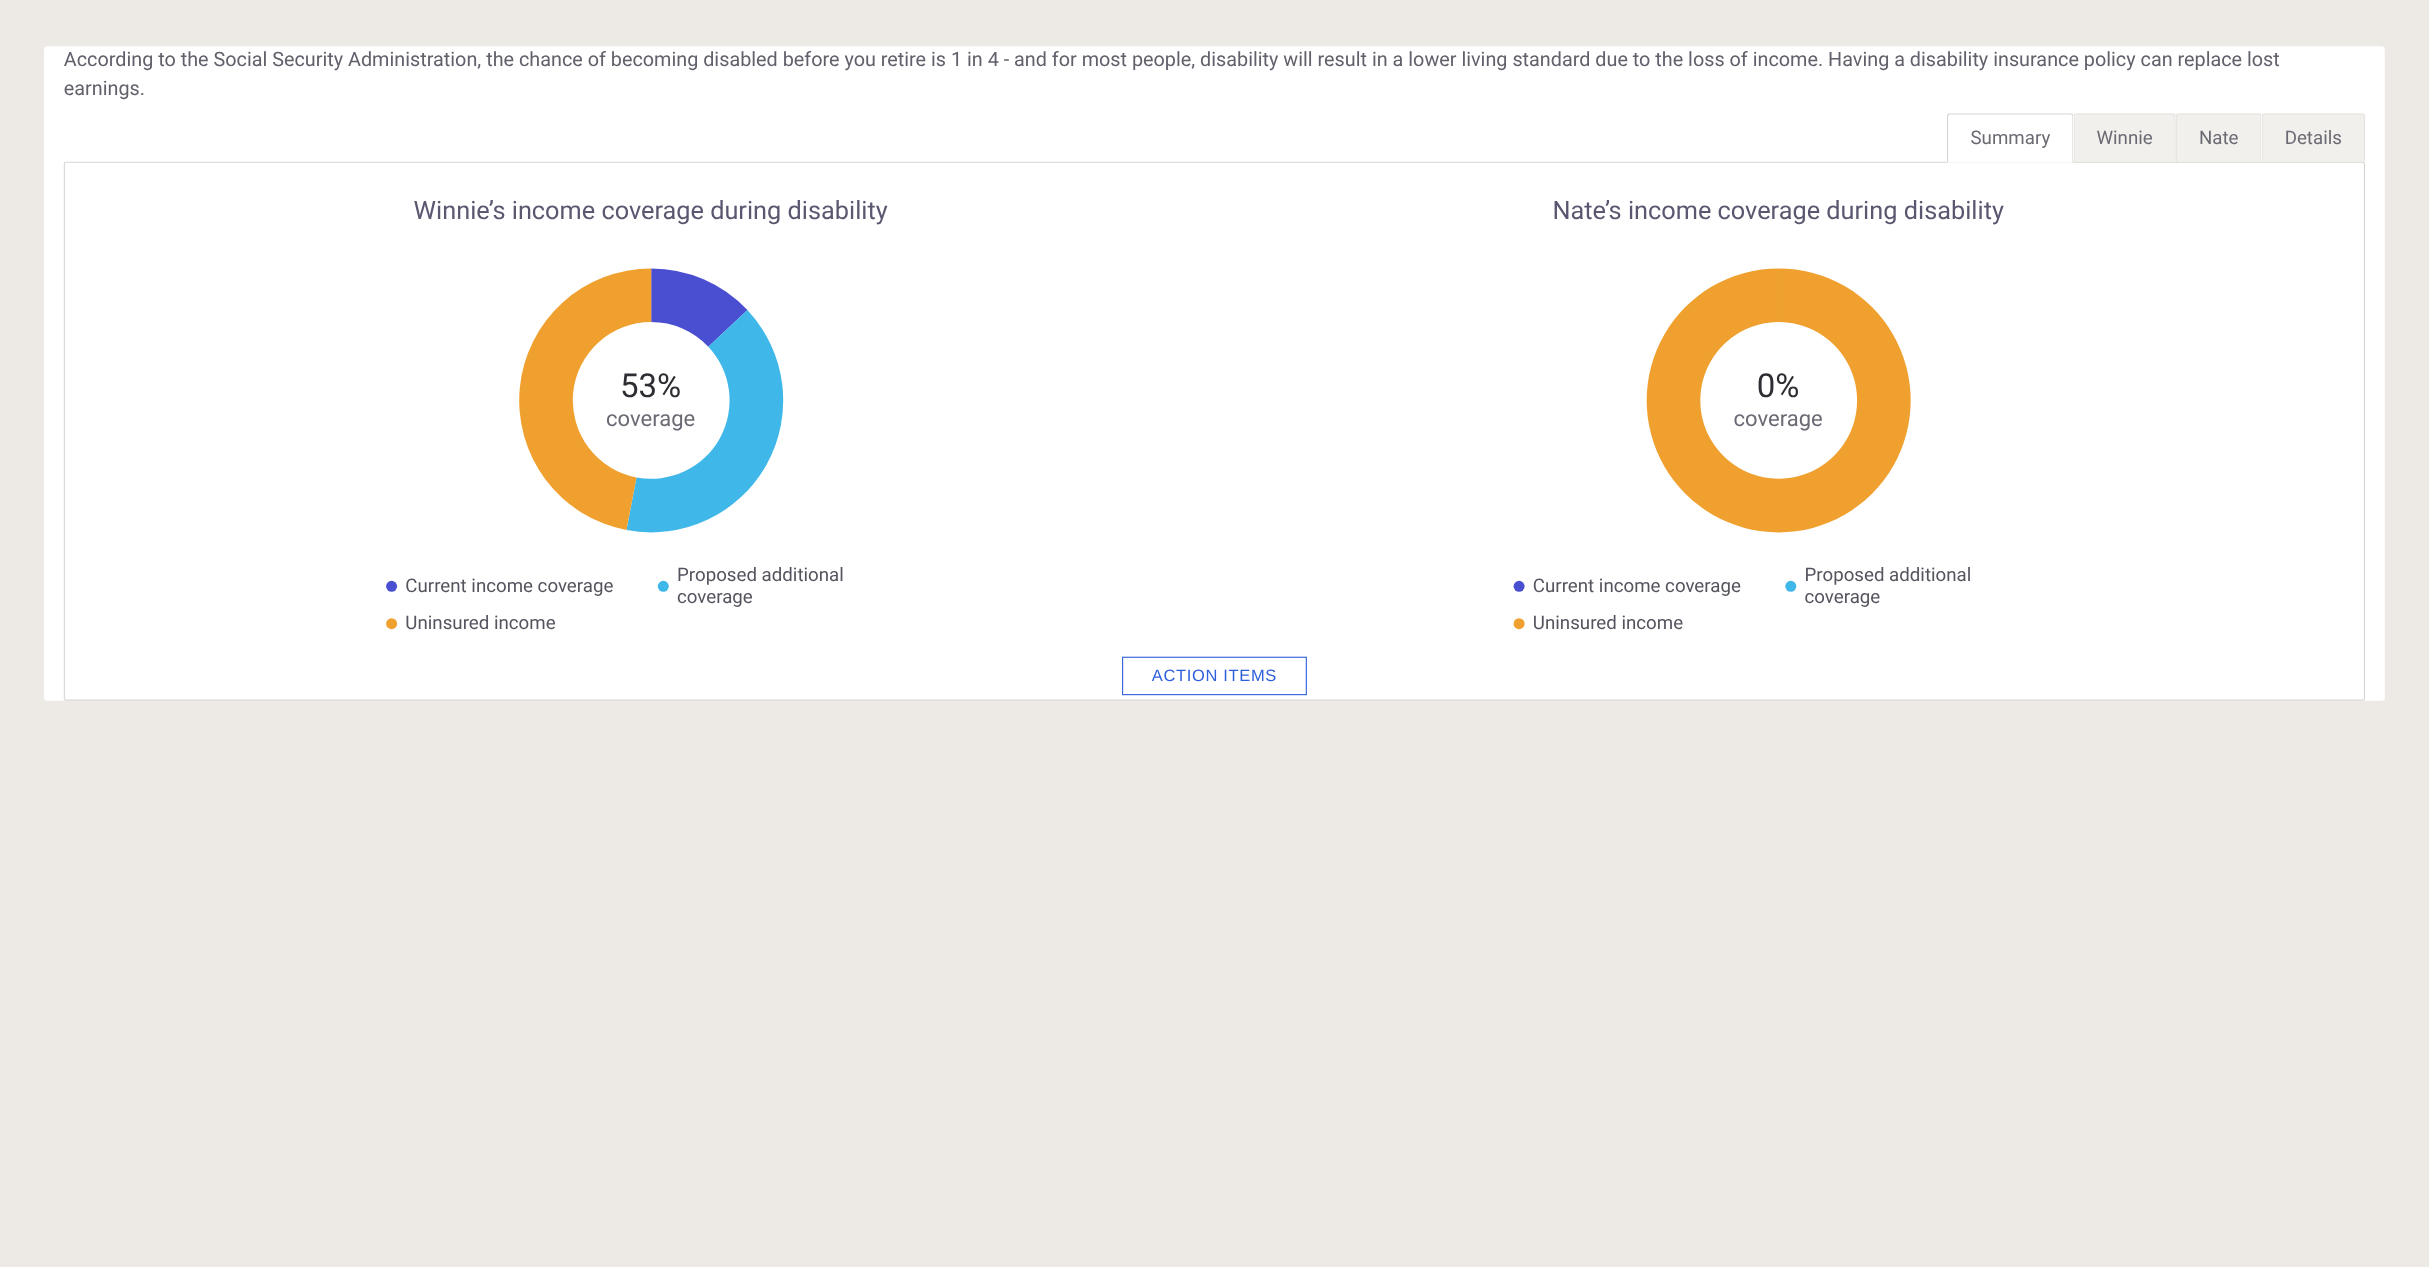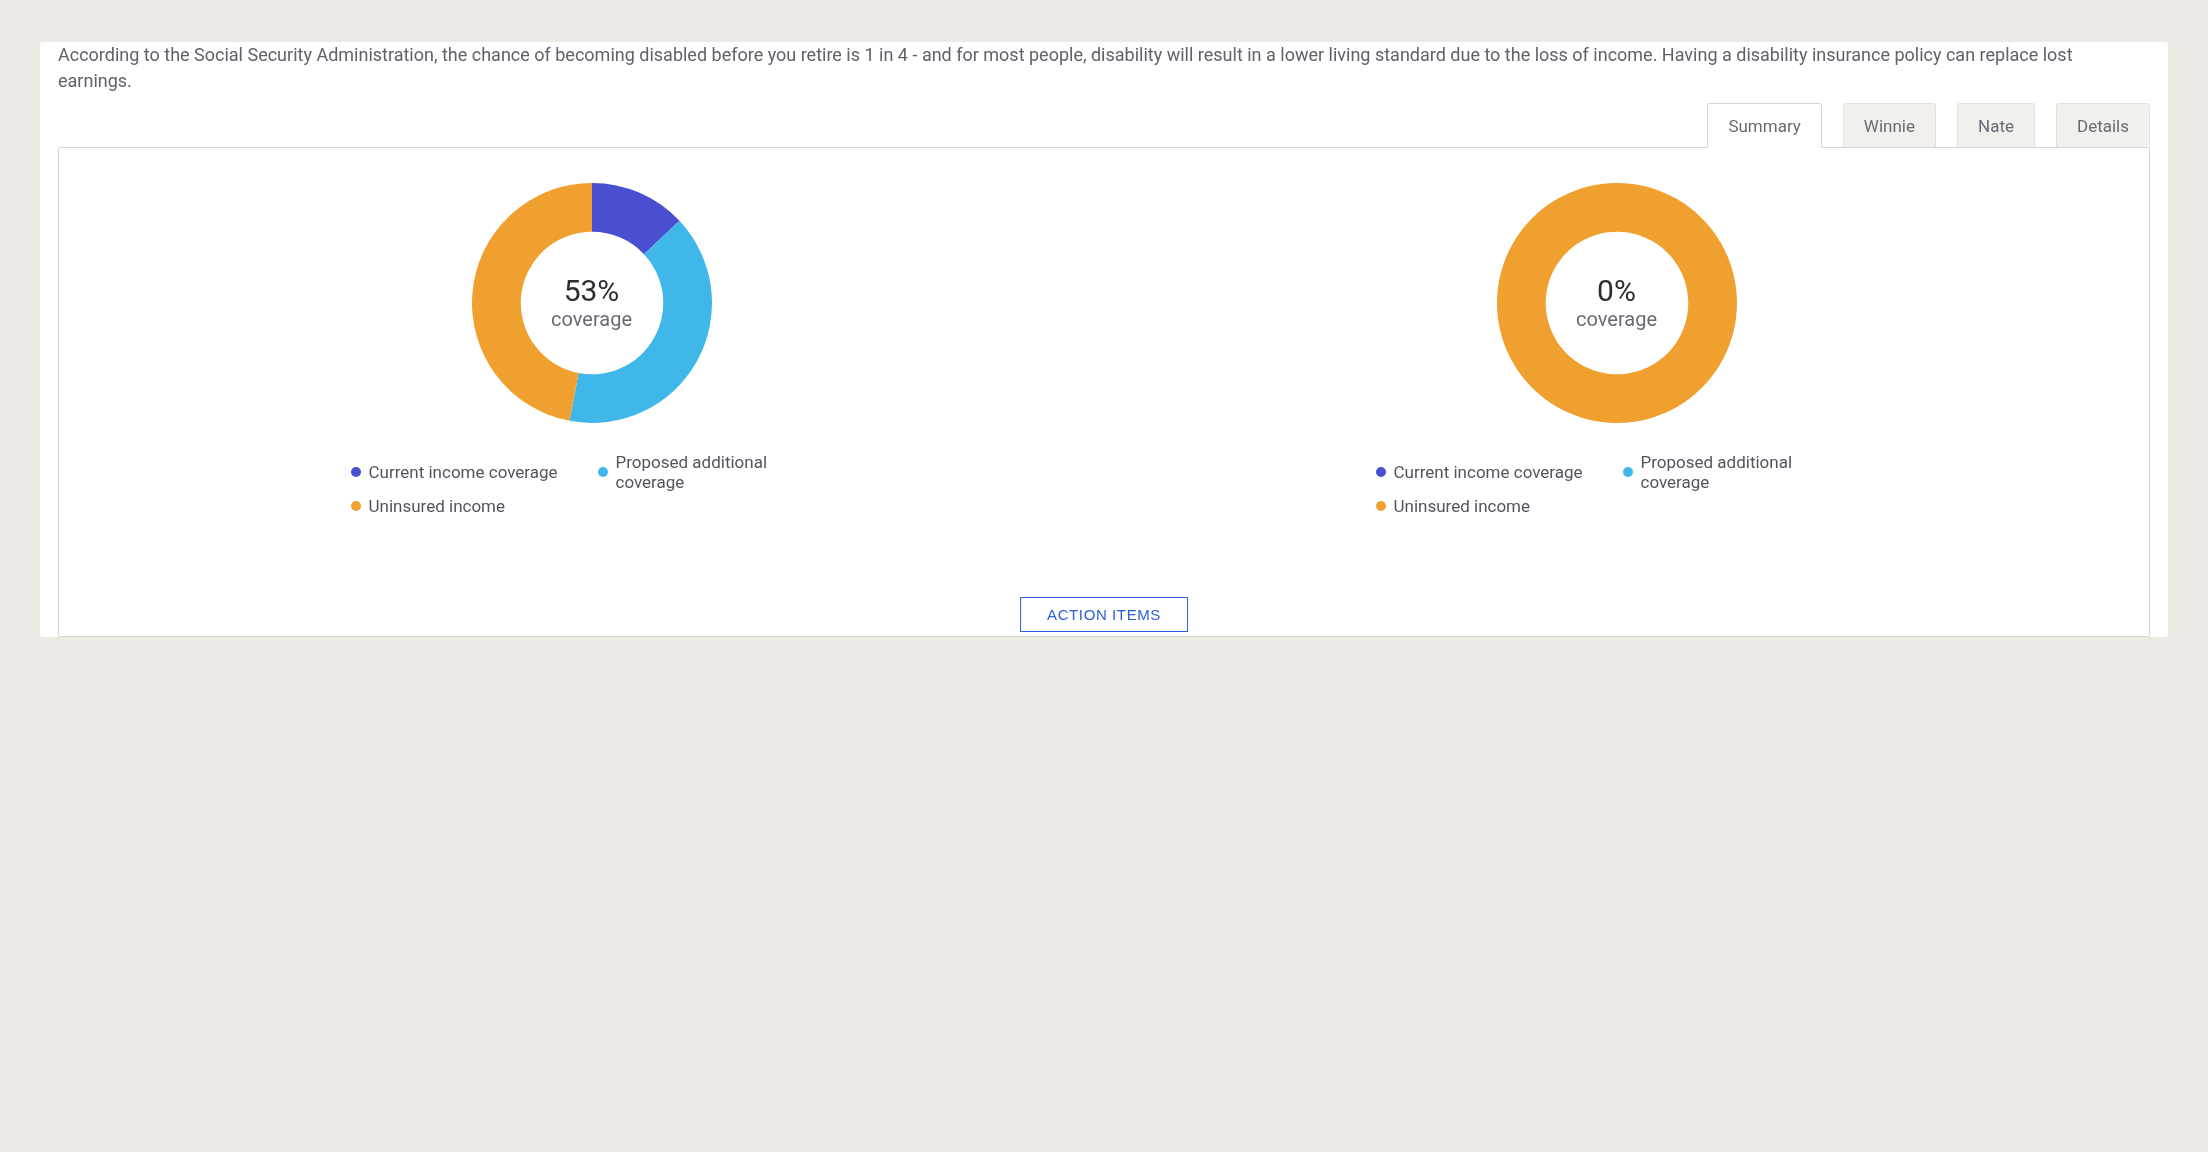"Summary" .tabs { gap: 21px -> 0 }
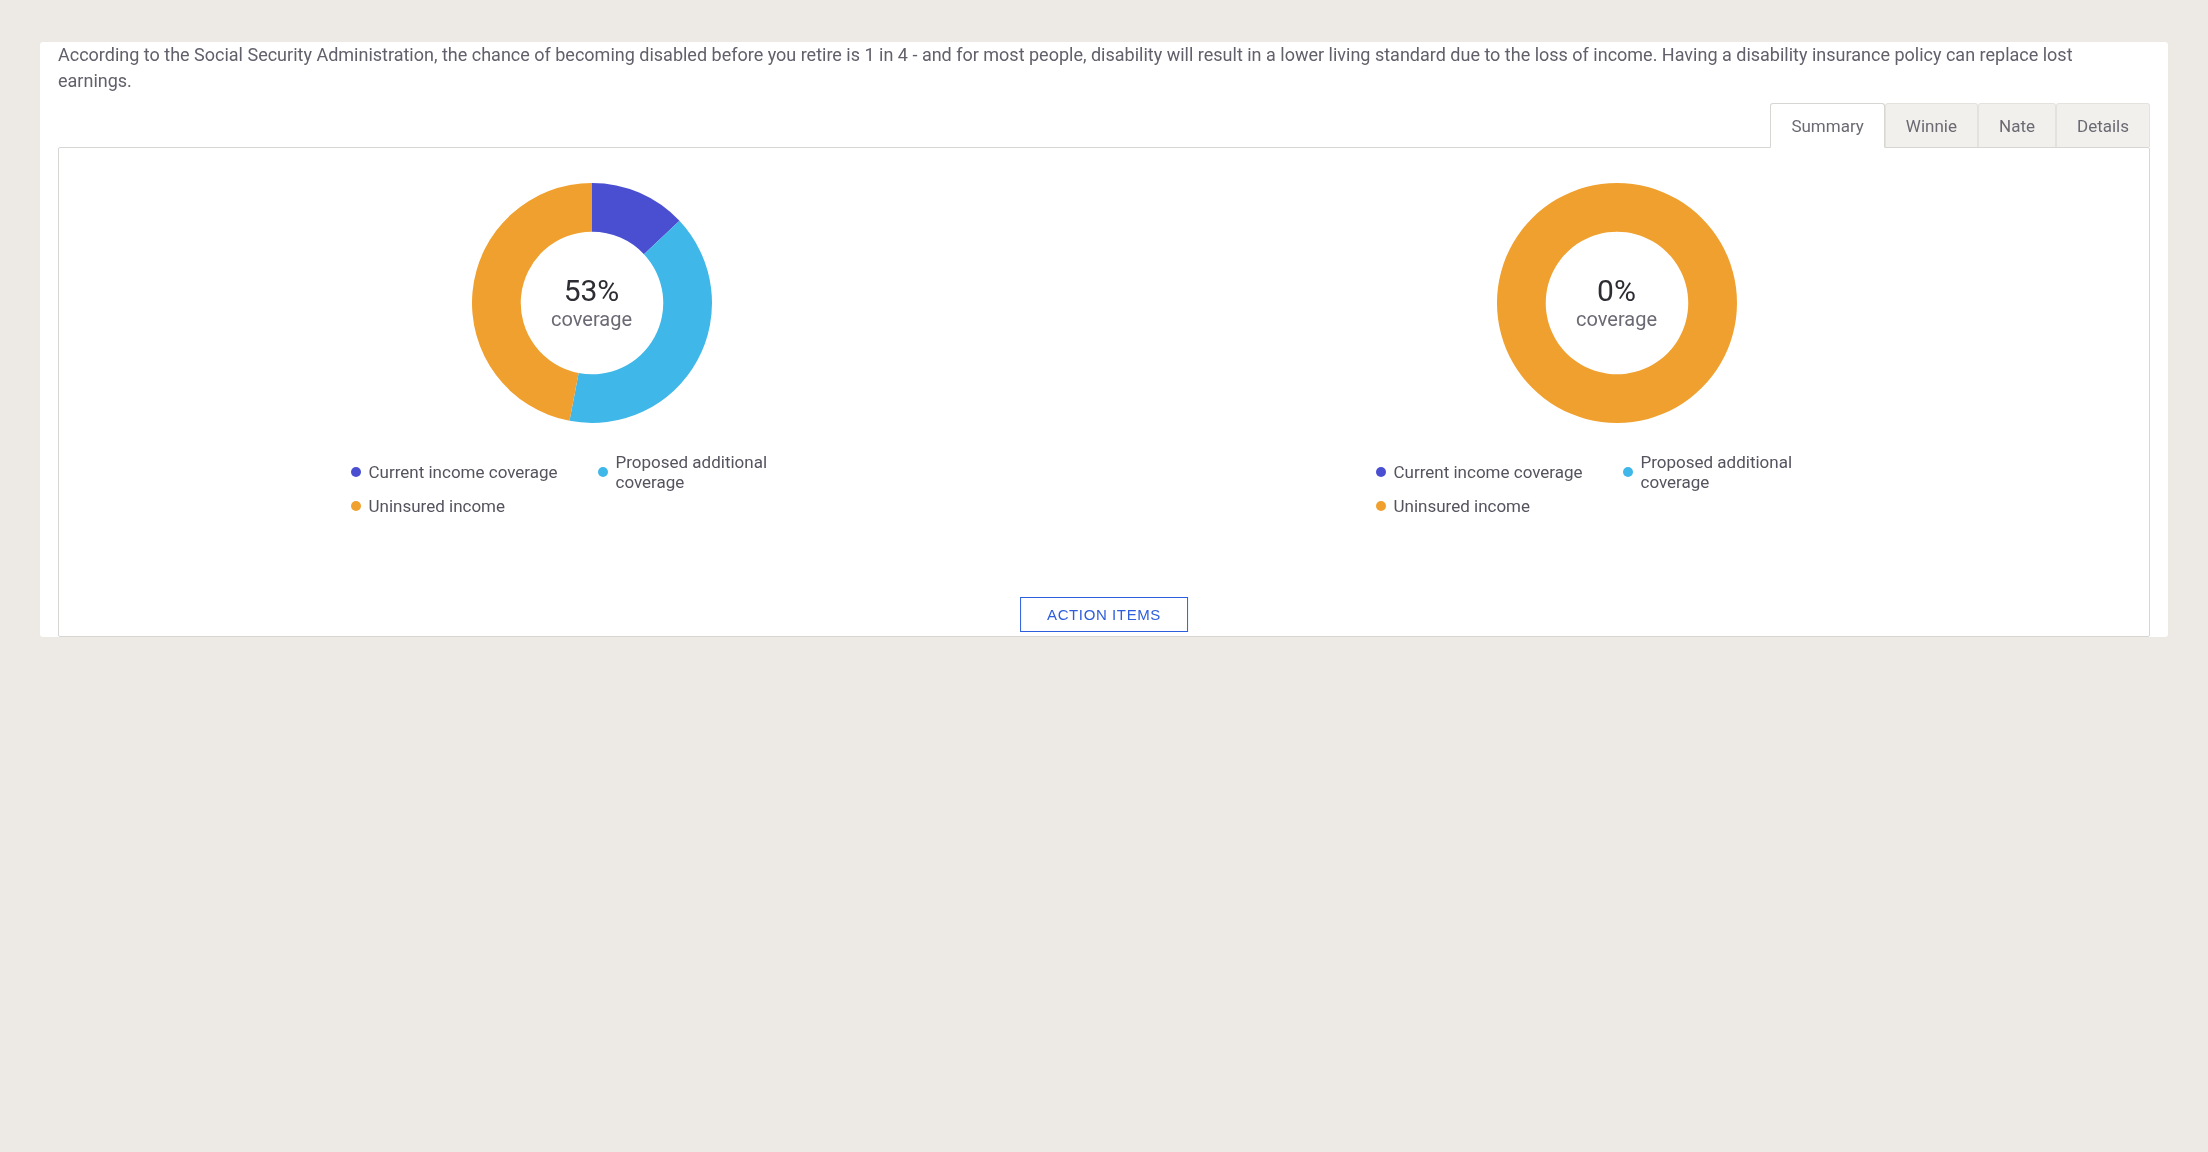"Winnie’s income coverage during" div.chart-title { html: none -> <div>Winnie’s income coverage during disability</div> }
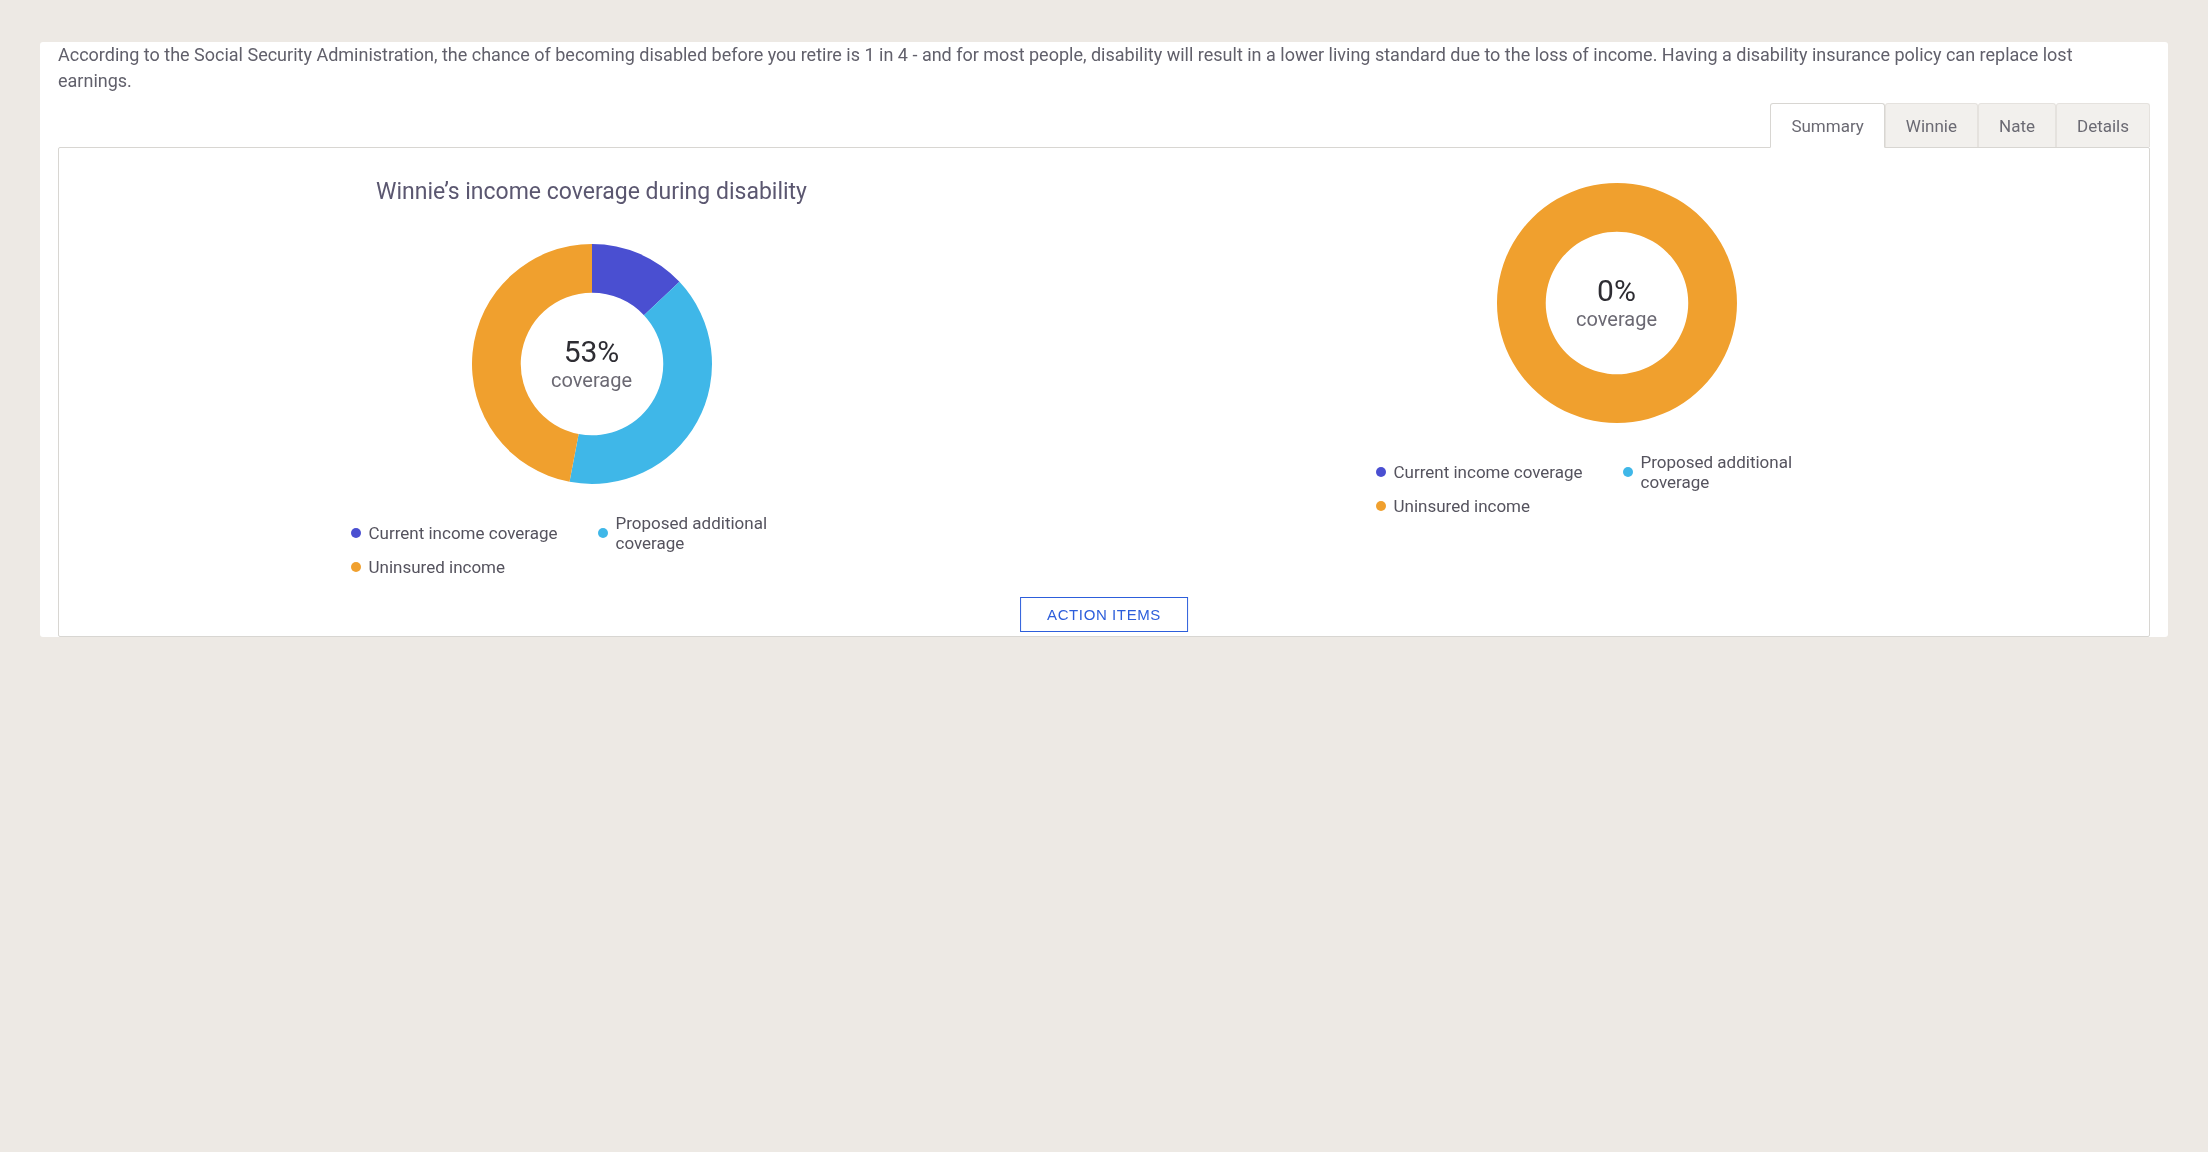"Nate’s income coverage during disability" div.chart-title { html: none -> <div>Nate’s income coverage during disability</div> }
